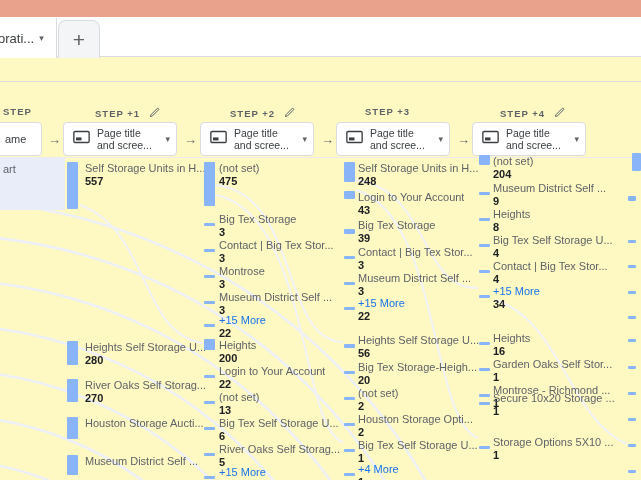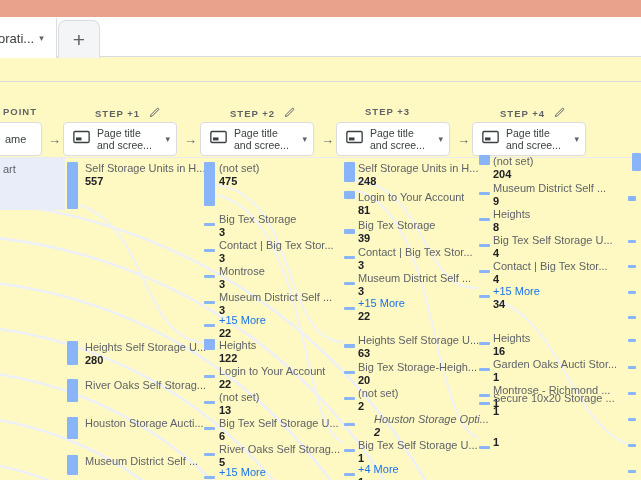"POINT" span { text: POINT -> STEP }
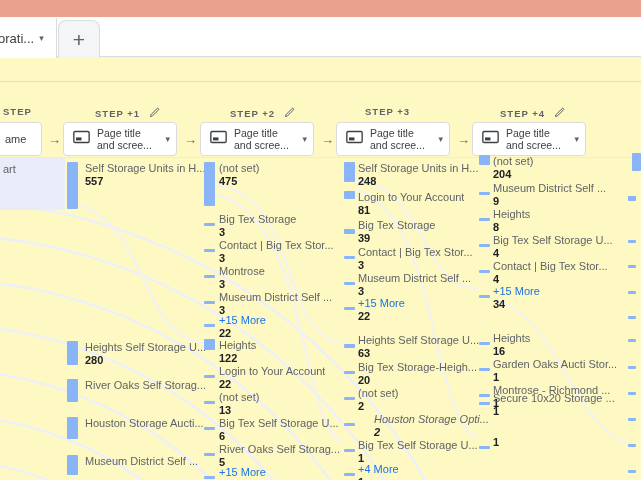"81" div.ncount { text: 81 -> 43 }
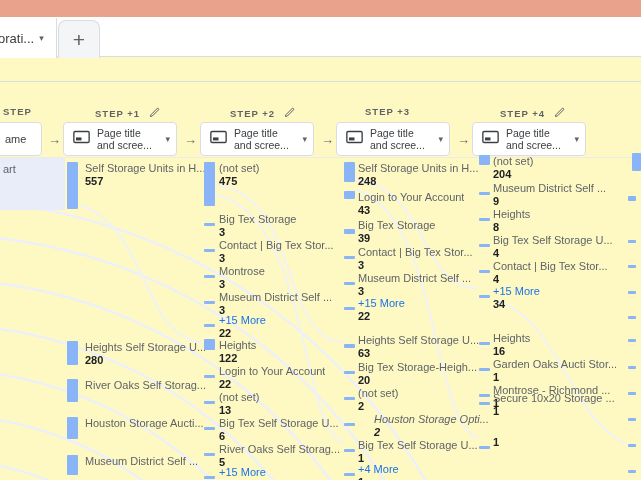"122" div.ncount { text: 122 -> 200 }
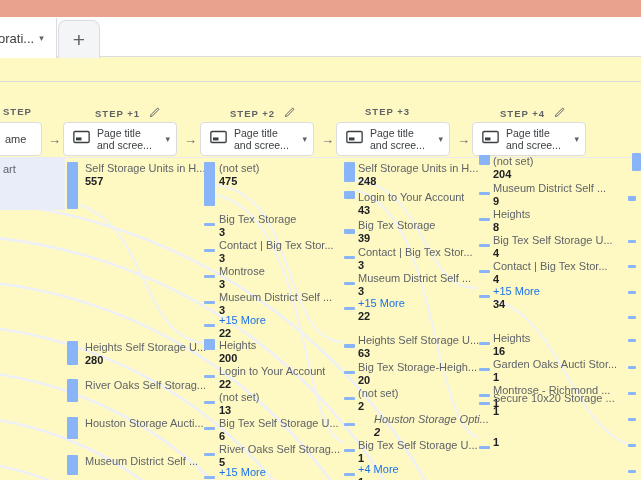"63" div.ncount { text: 63 -> 56 }
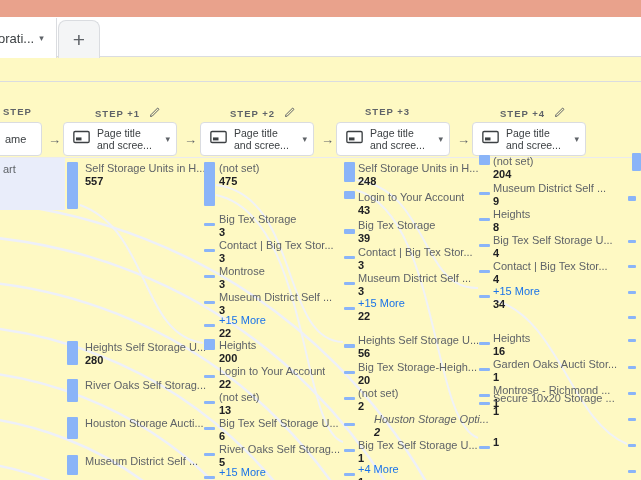"Garden Oaks Aucti Stor..." div.nlabel { text: Aucti -> Self }
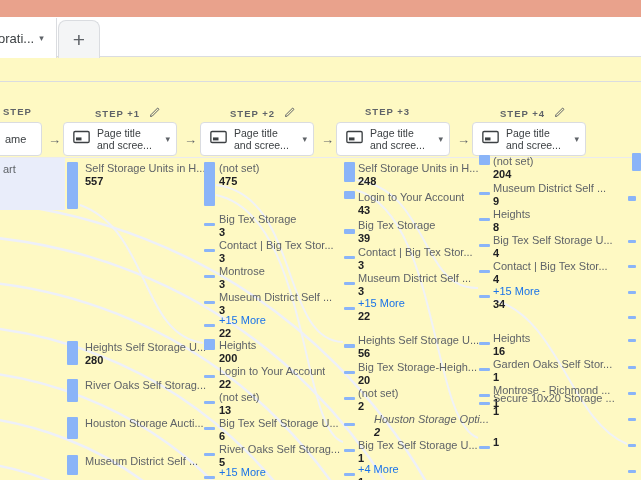"270" div.ncount { html: none -> <div>270</div> }
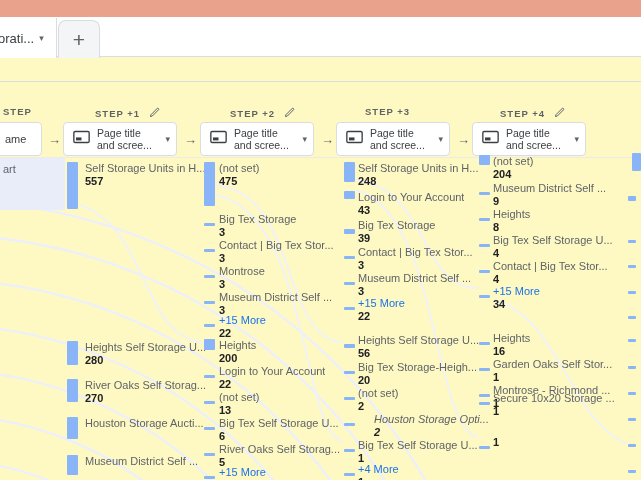"Houston Storage Opti..." div.ntxt { font-style: italic -> none; margin-left: 19px -> 3px }
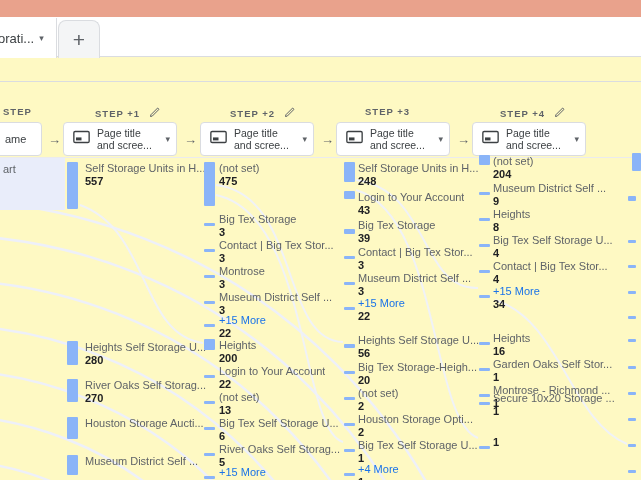"Storage Options 5X10 ..." div.nlabel { html: none -> <div>Storage Options 5X10 ...</div> }
